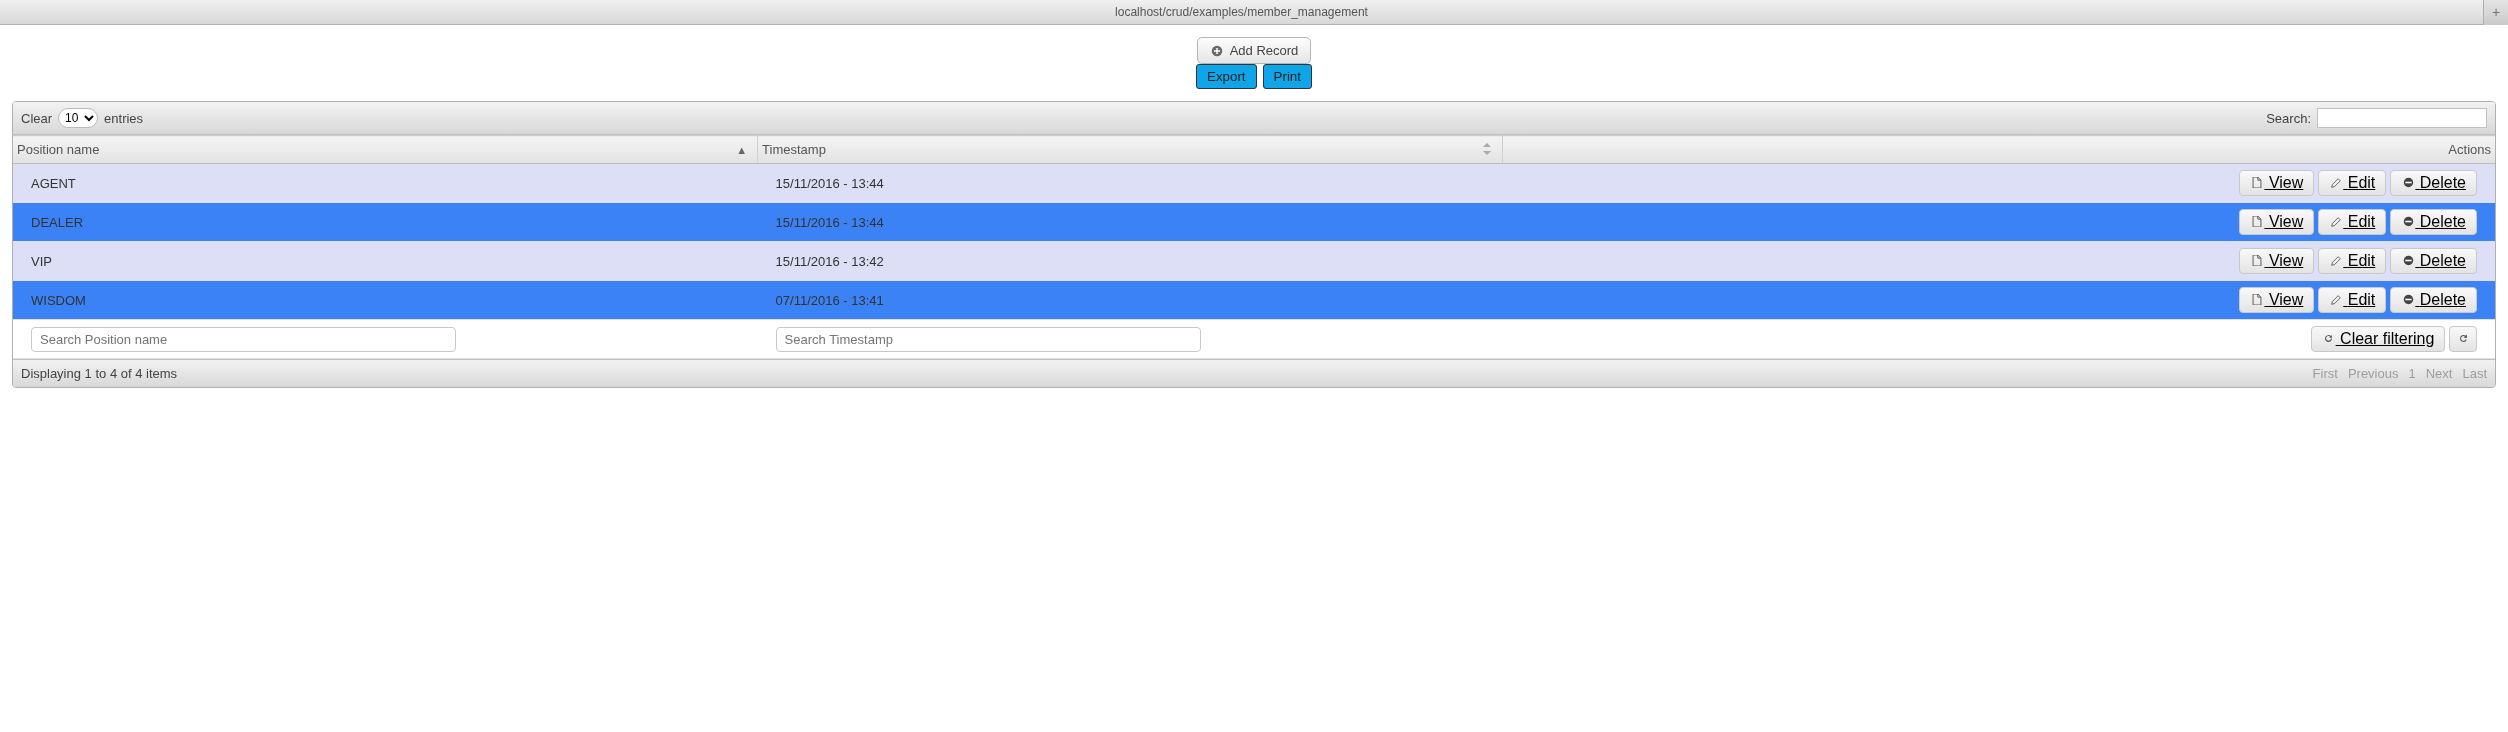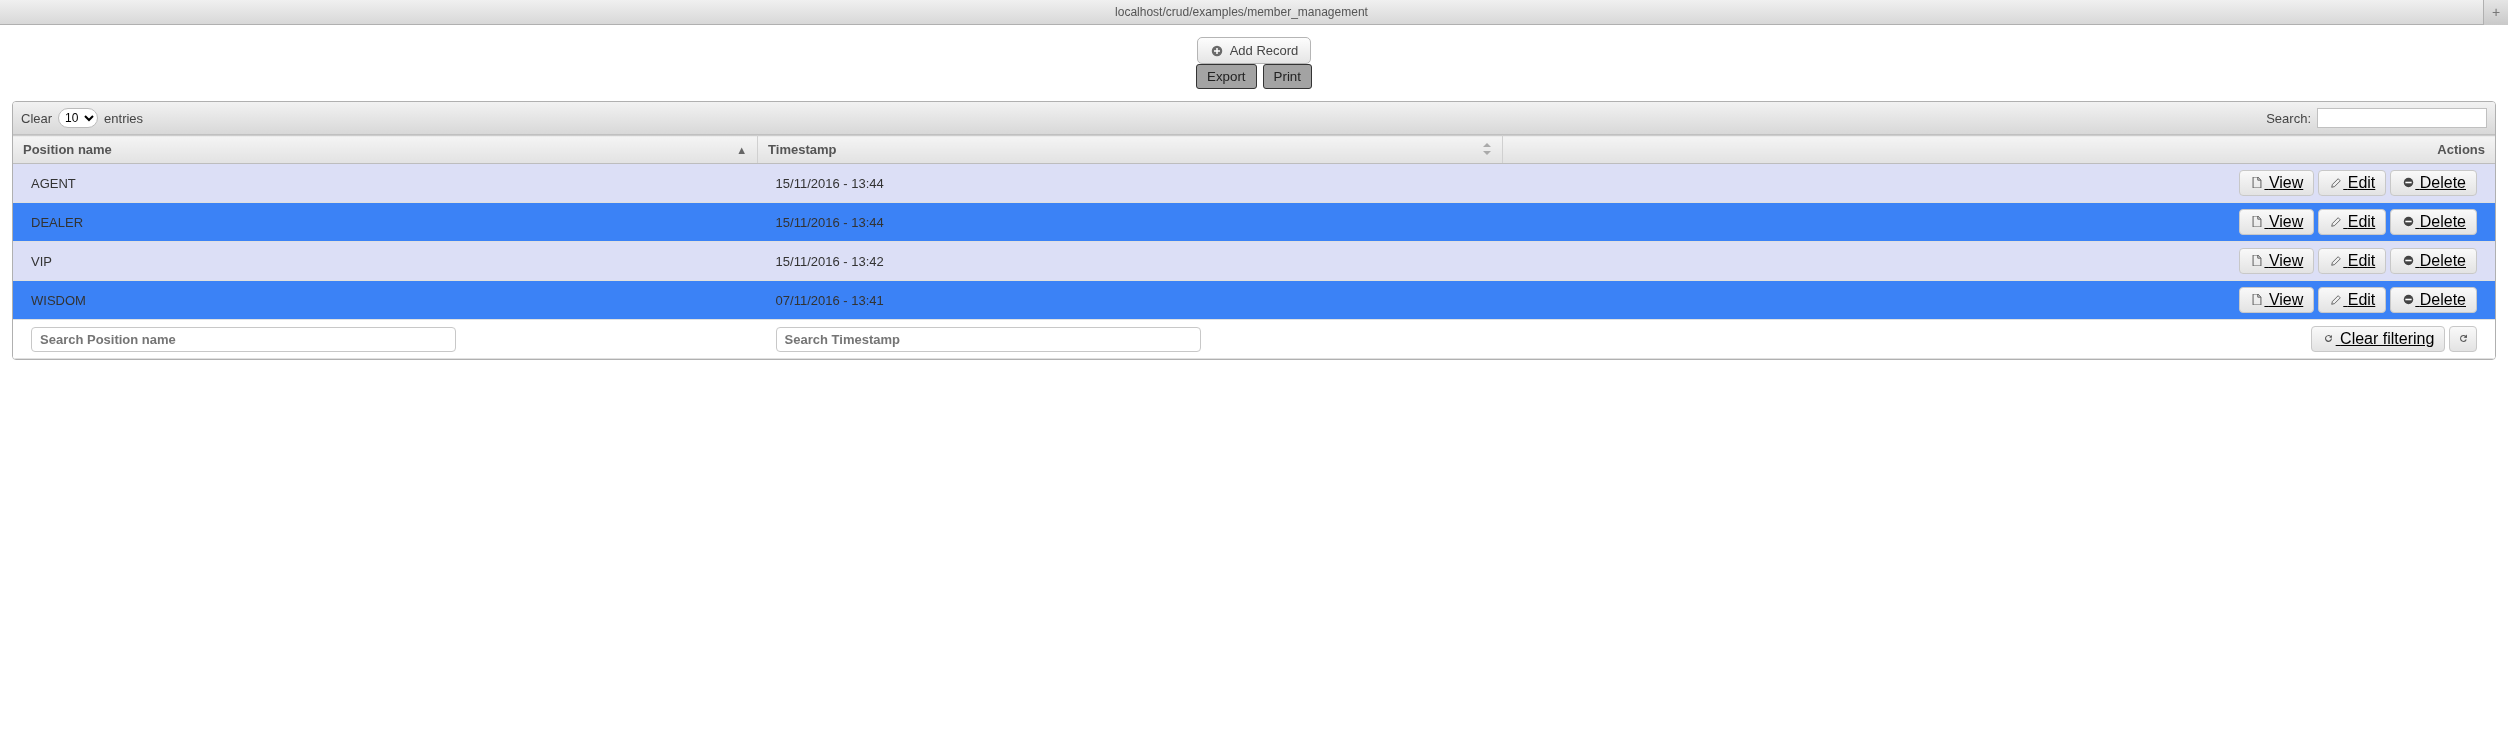"Export" .btn-plain { background: #a3a3a3 -> #0ea5e9 }
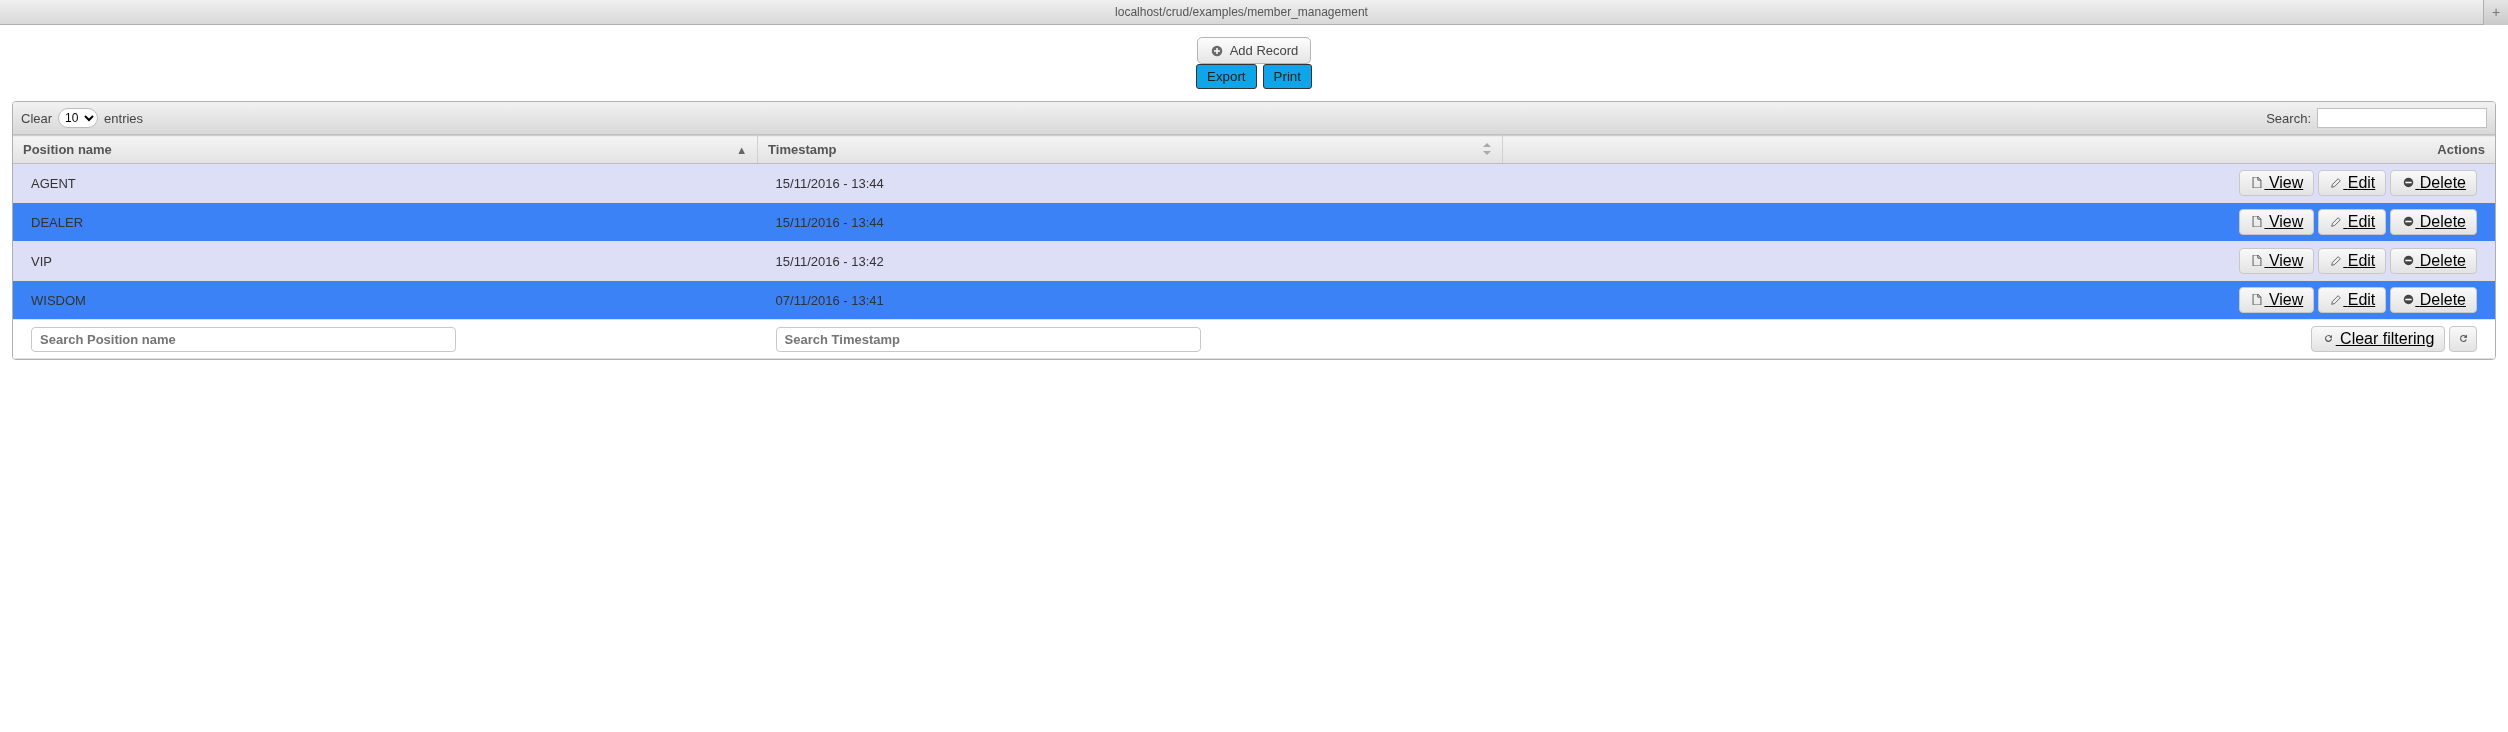"Position name" table.data thead th { font-weight: bold -> normal; padding: 6px 10px -> 6px 4px }
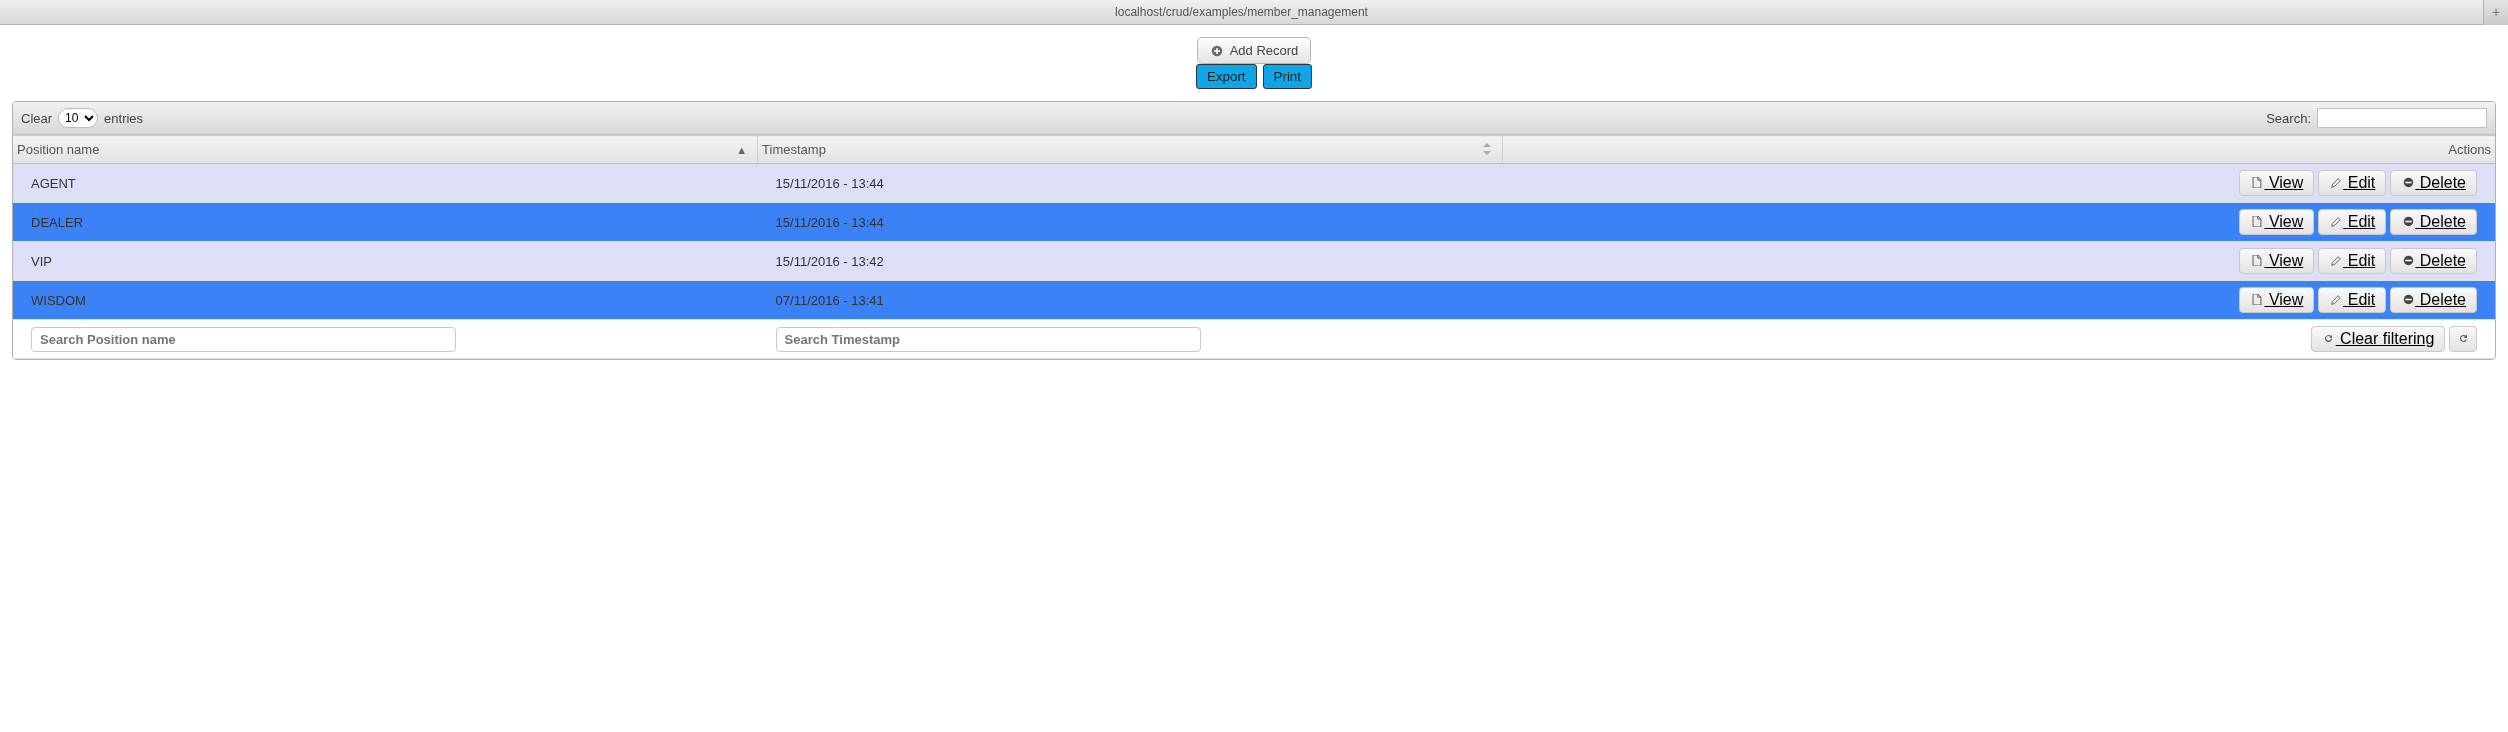"Search Position name" .col-filter { font-weight: bold -> none }
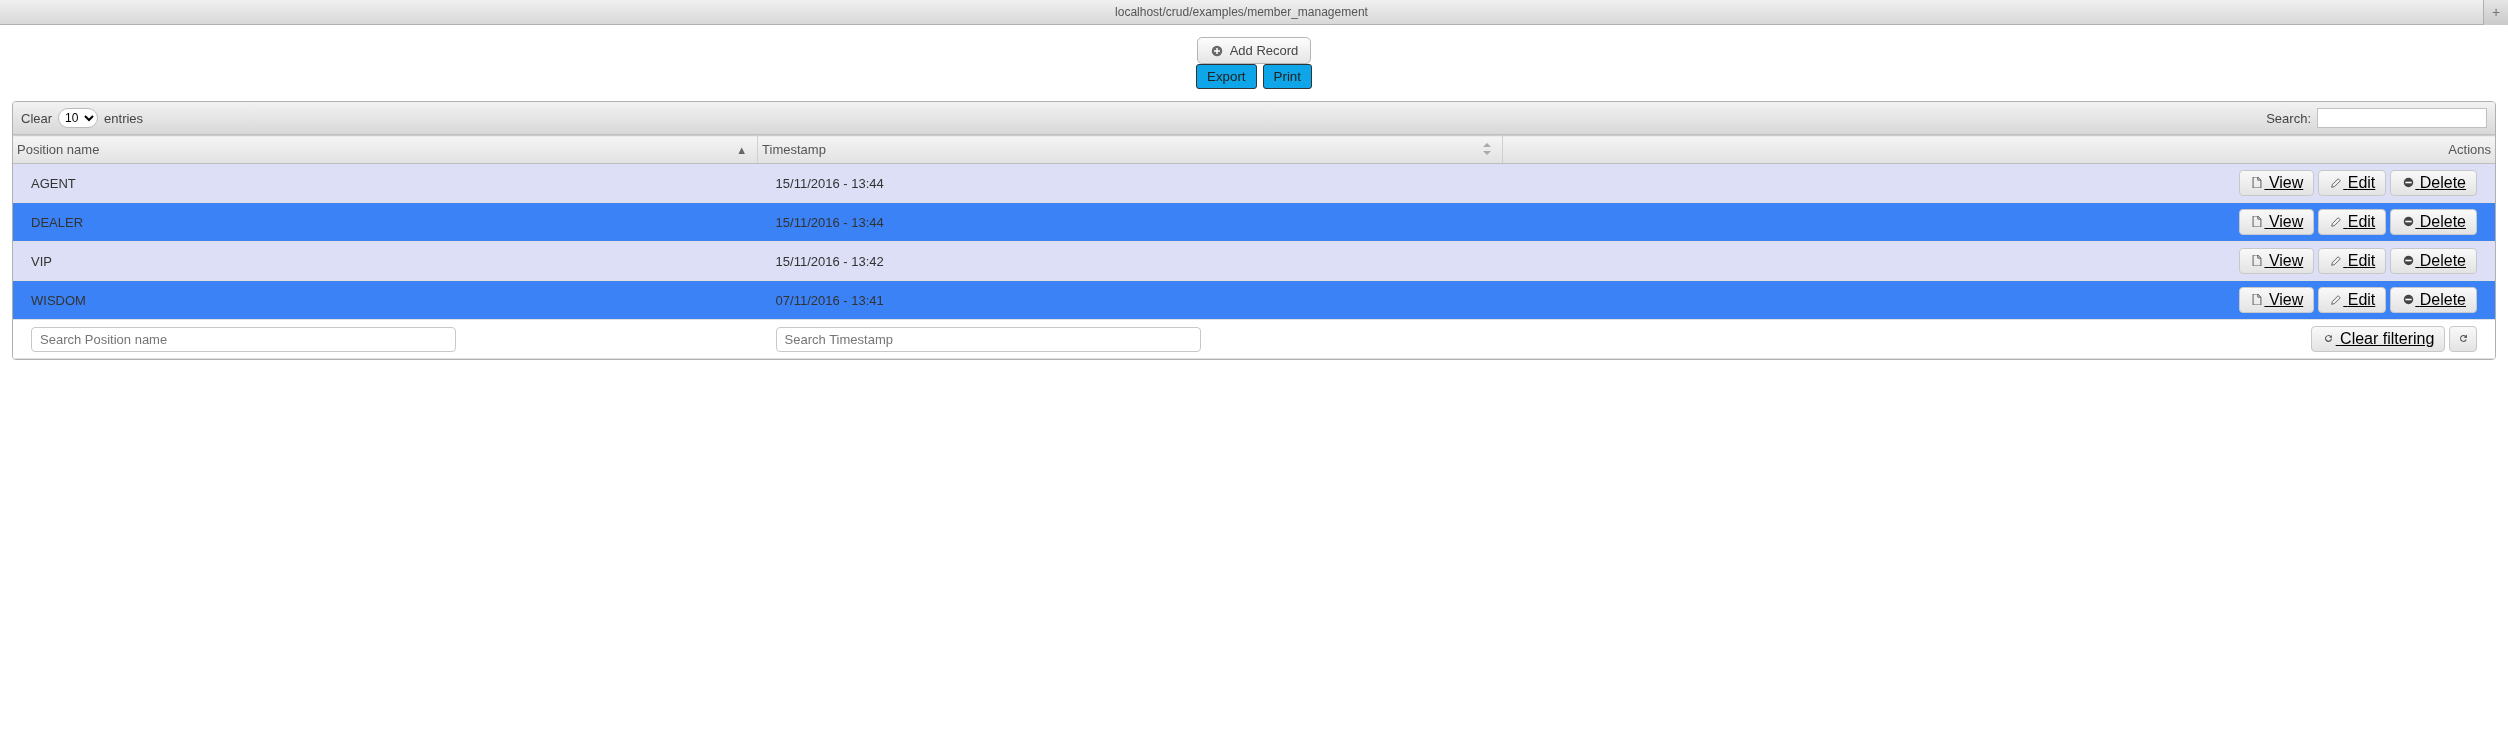"Displaying 1 to 4 of" div.dt-footbar { html: none -> <div> <div>Displaying 1 to 4 of 4 items</div> <div> <span>First</span> <span>Previous</span> <span>1</span> <span>Next</span> <span>Last</span> </div> </div> }
